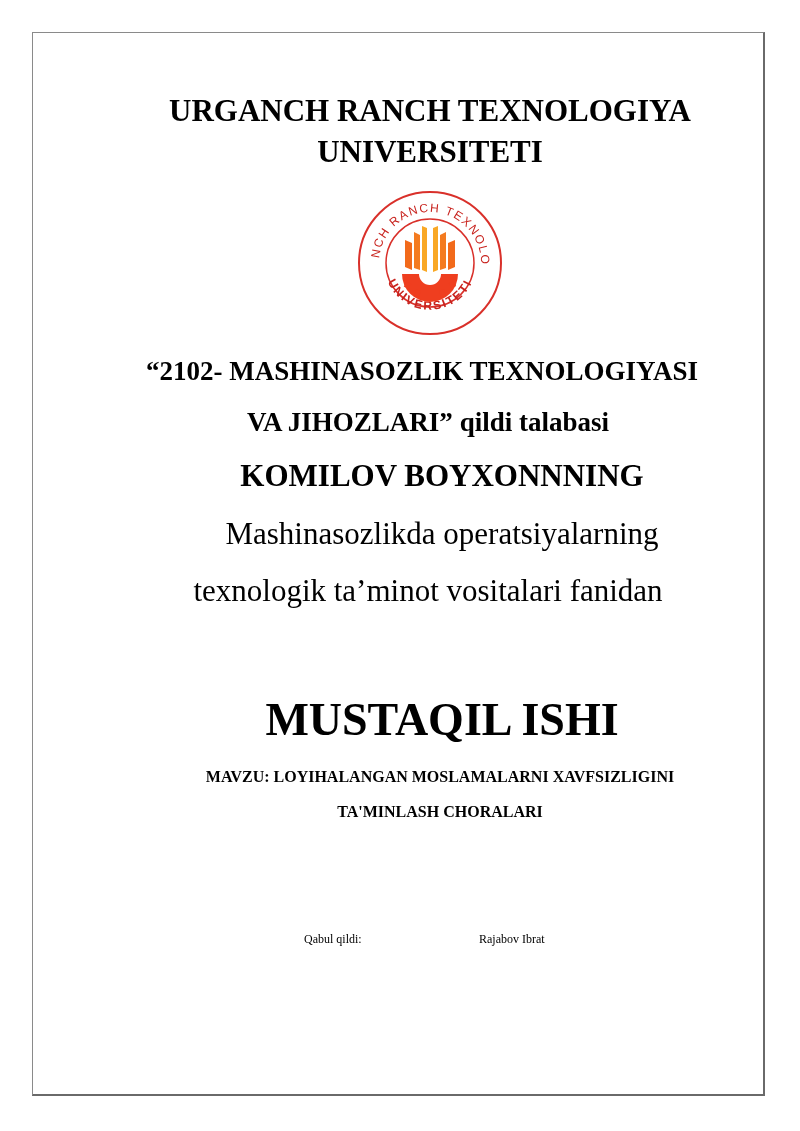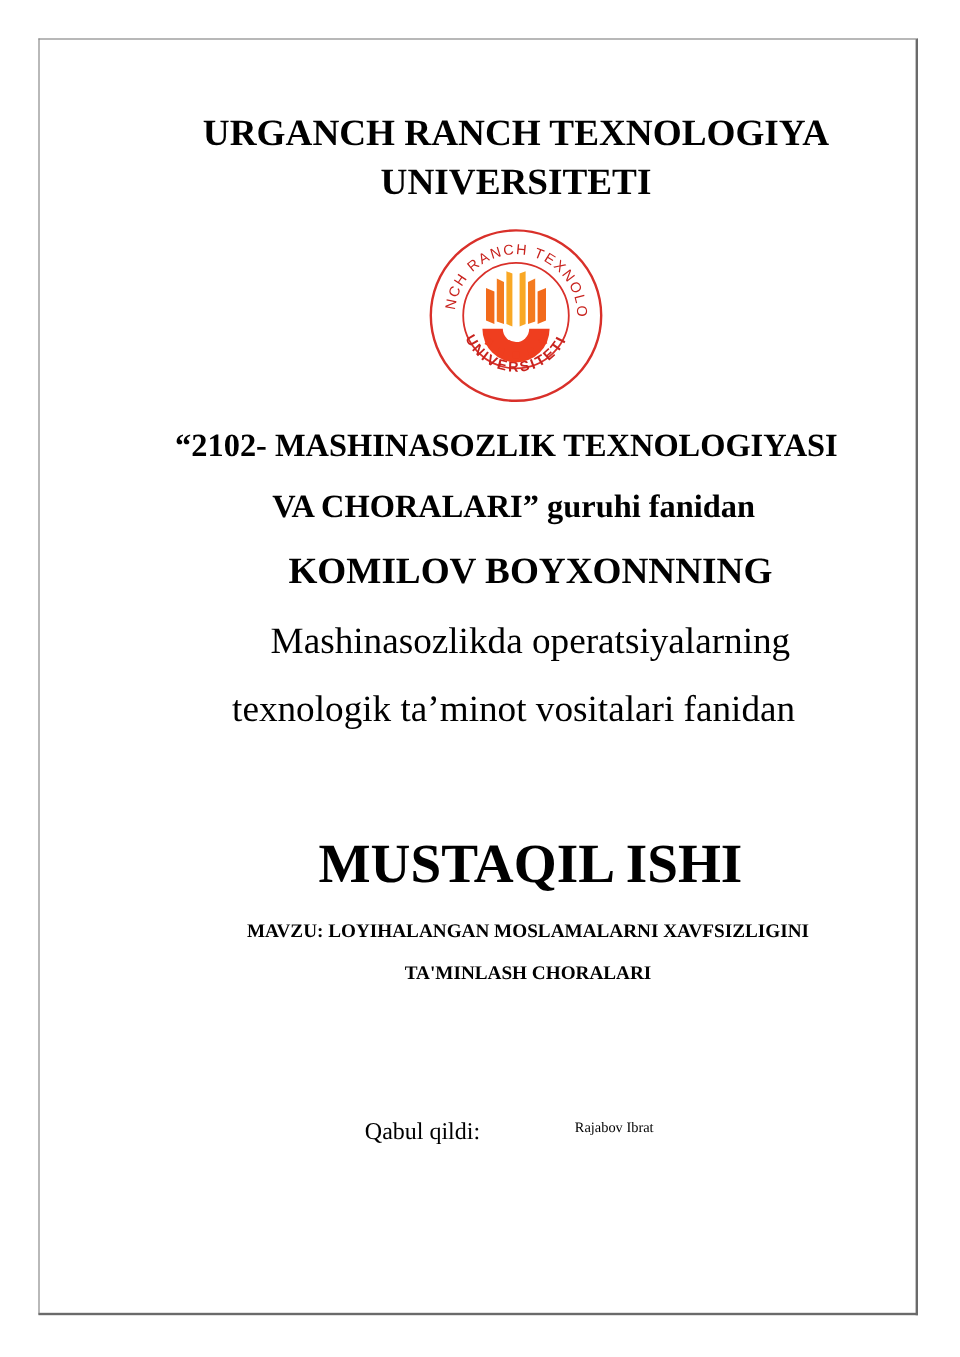"VA CHORALARI”" span { text: CHORALARI -> JIHOZLARI }
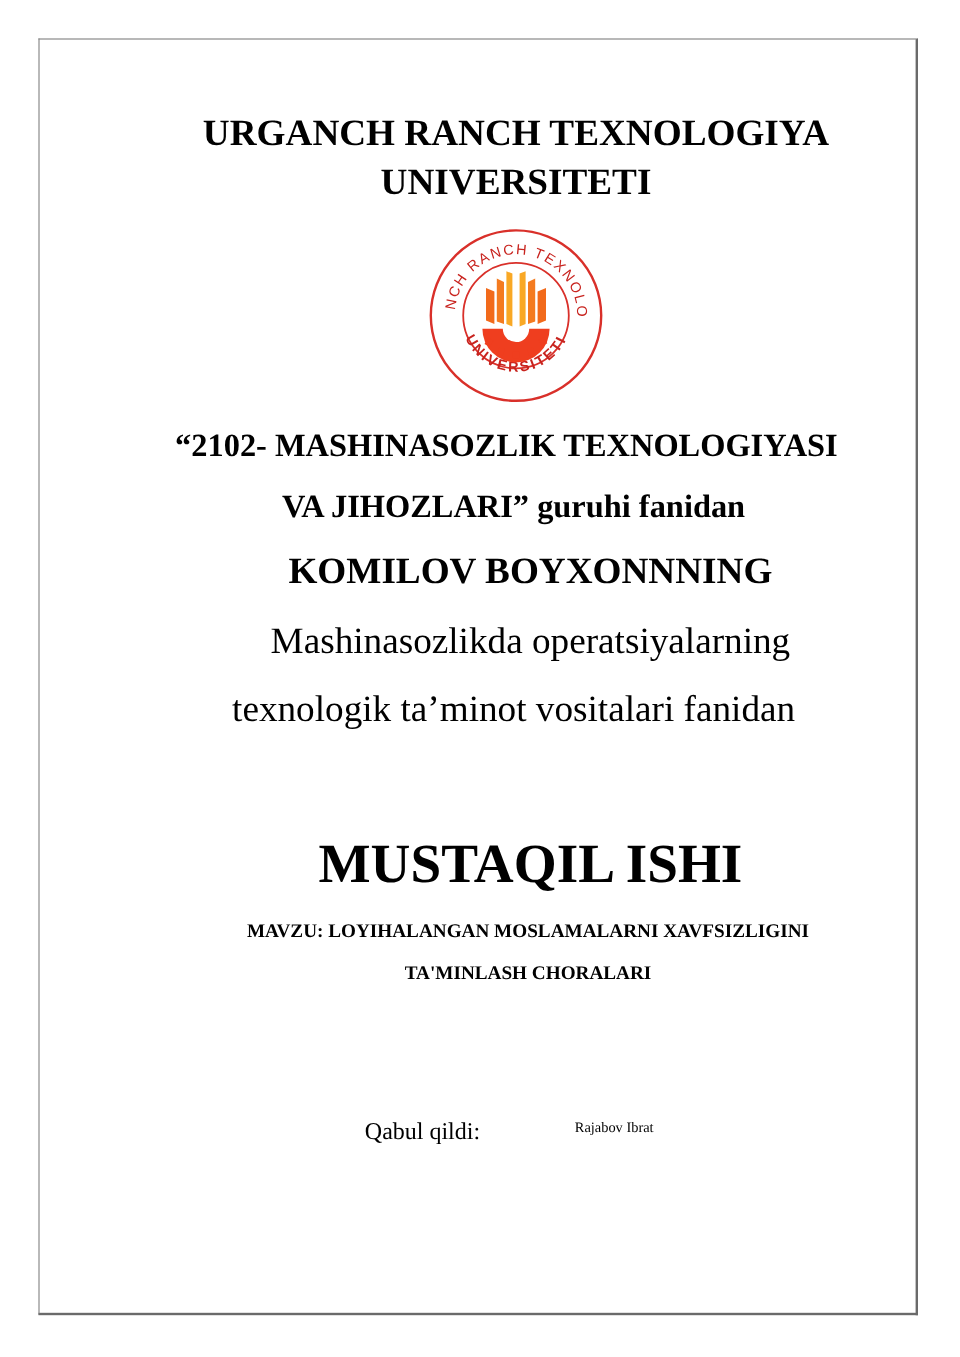"guruhi fanidan" span { text: guruhi fanidan -> qildi talabasi }
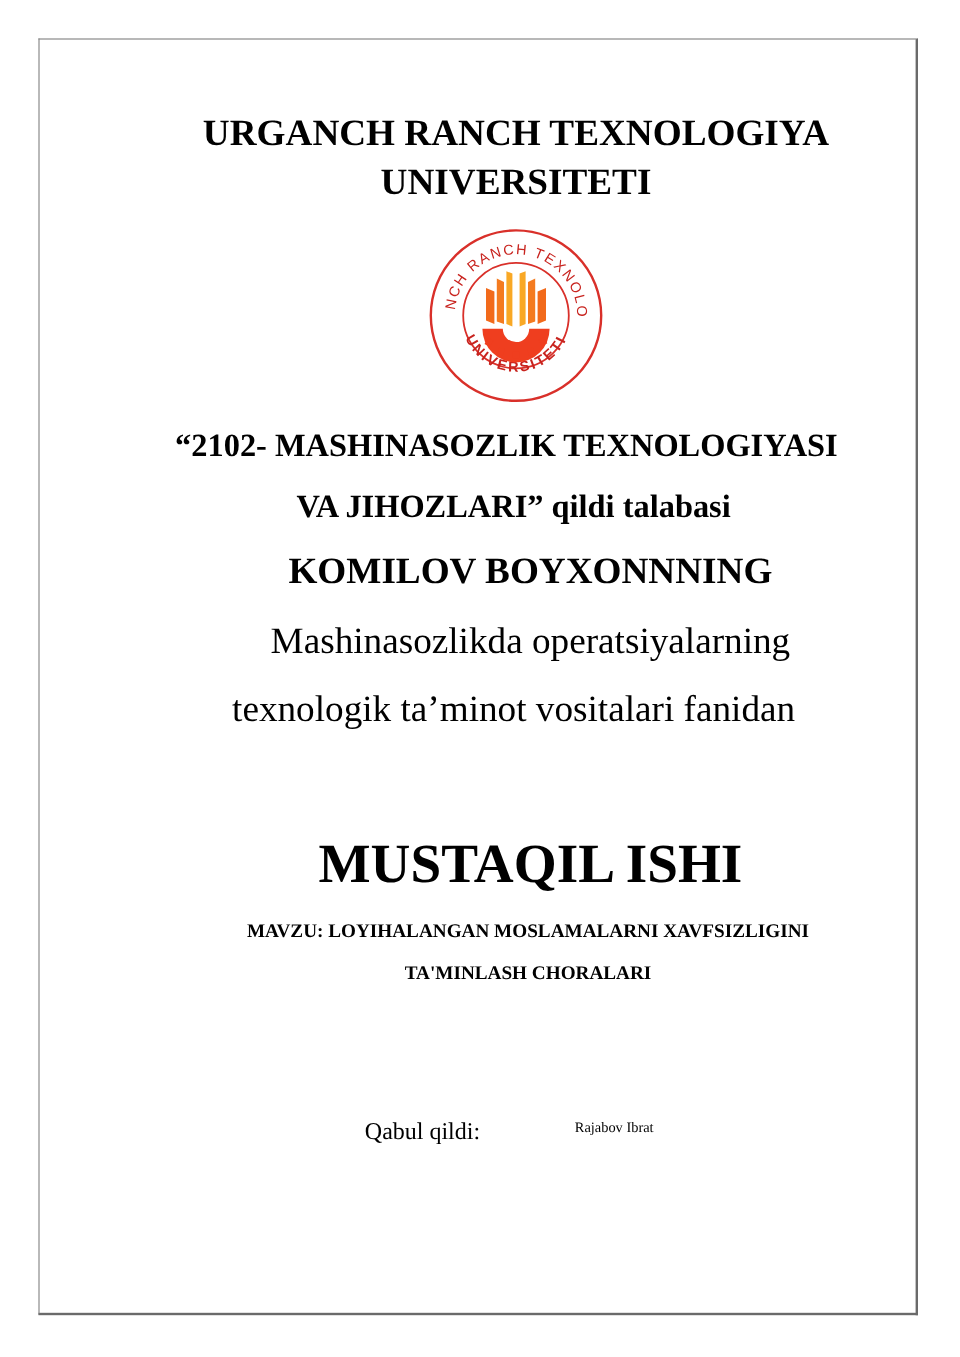"Qabul qildi:" #accepted-label { font-size: 20px -> 12px }
